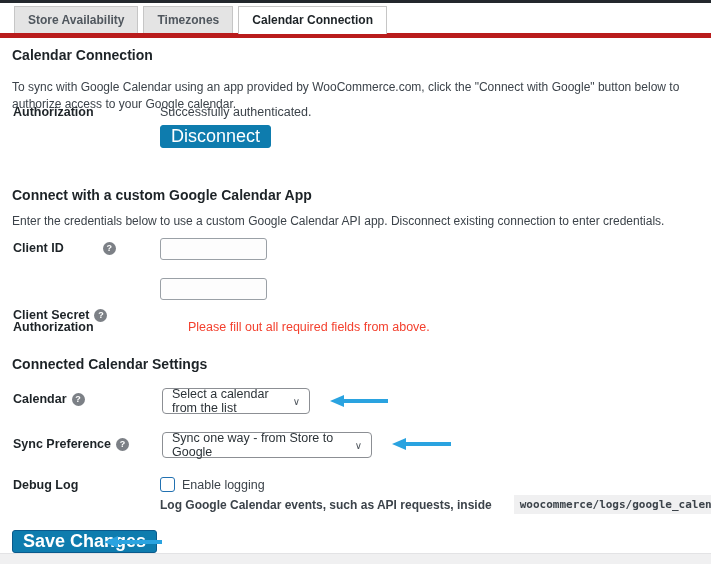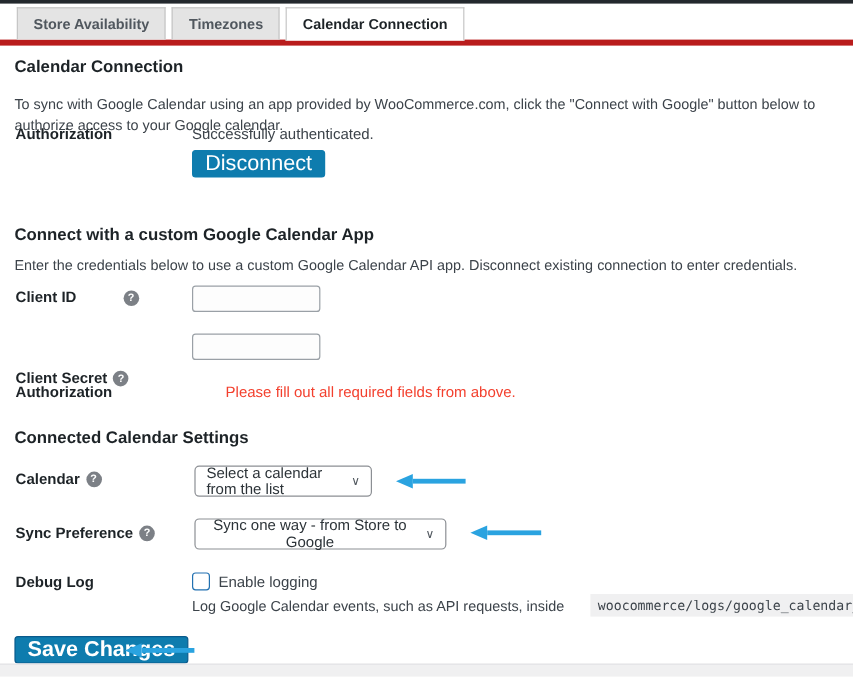"Sync one way - from" div.select-box { text-align: center -> none }
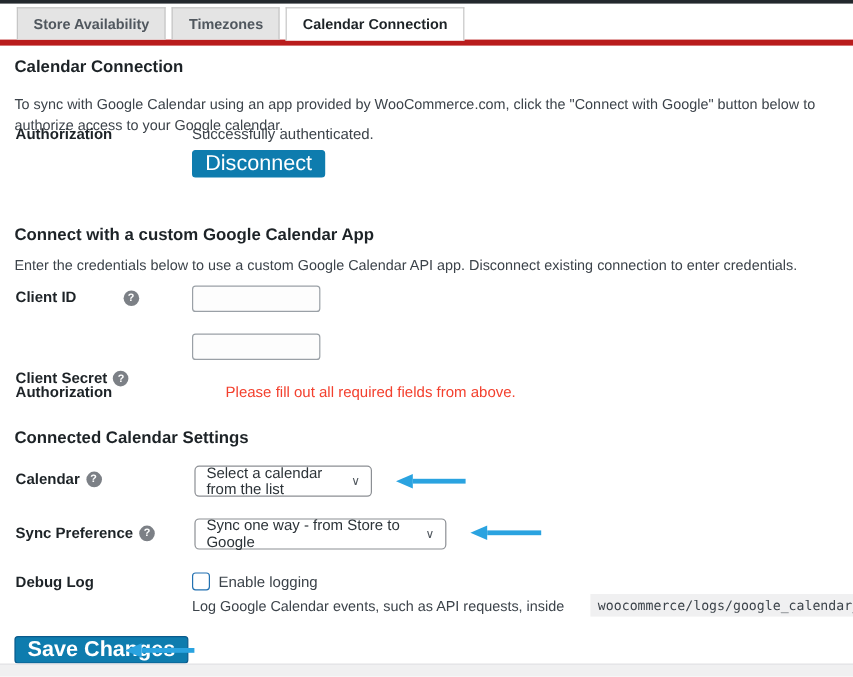"Log Google Calendar events, such" .debug-desc-row { font-weight: none -> bold }
